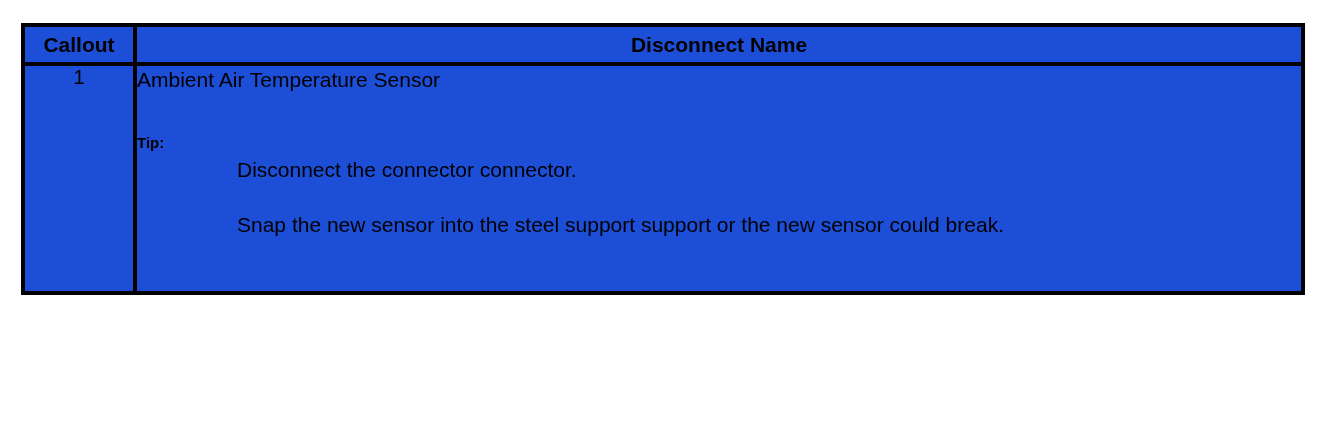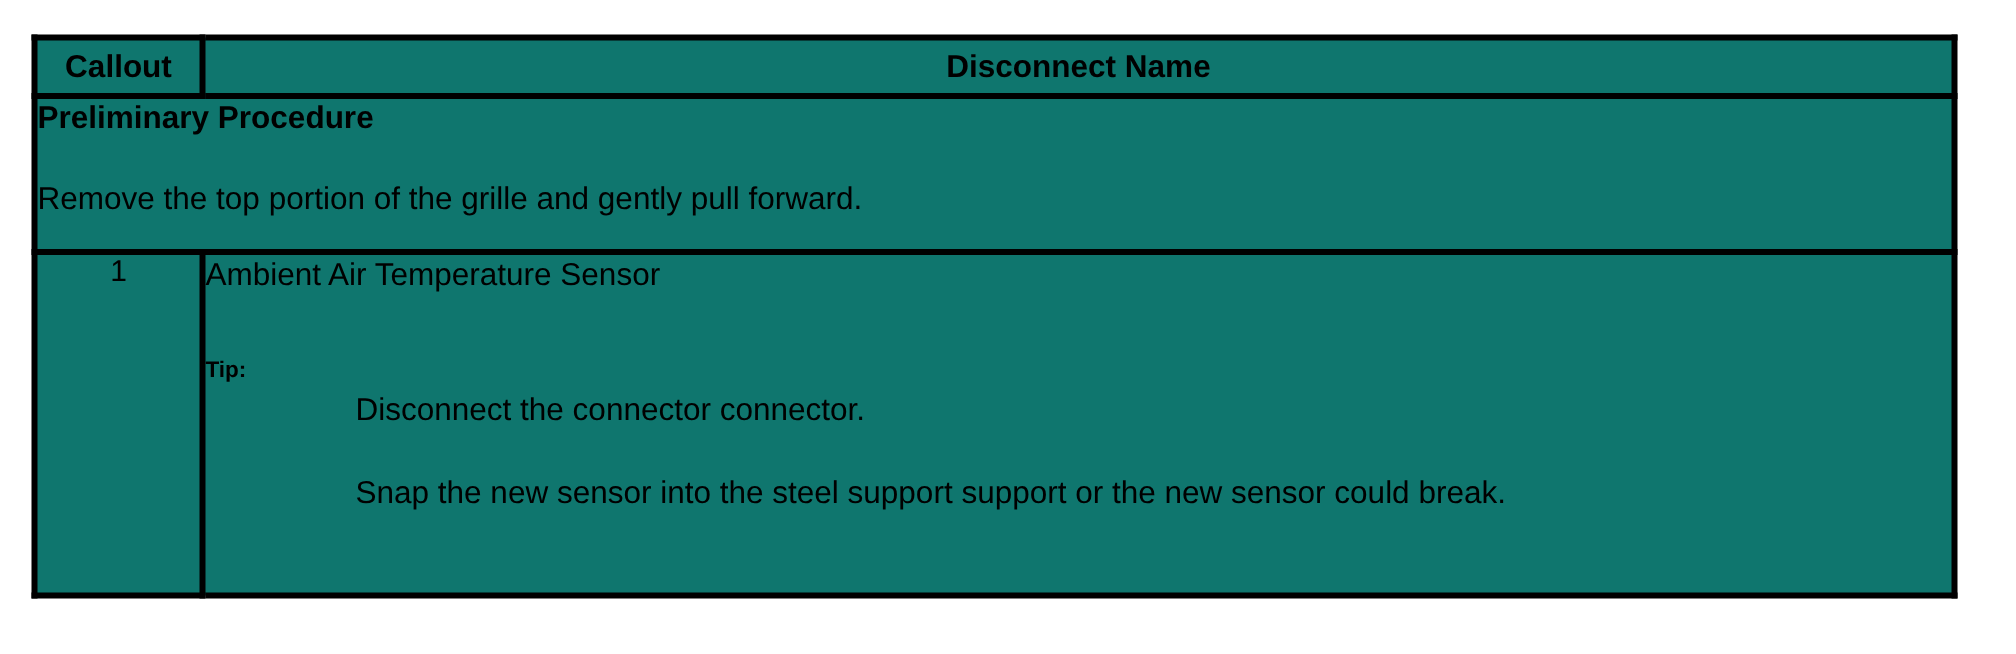"Callout" .comp-table td, .comp-table th { background: #0f766e -> #1d4ed8 }
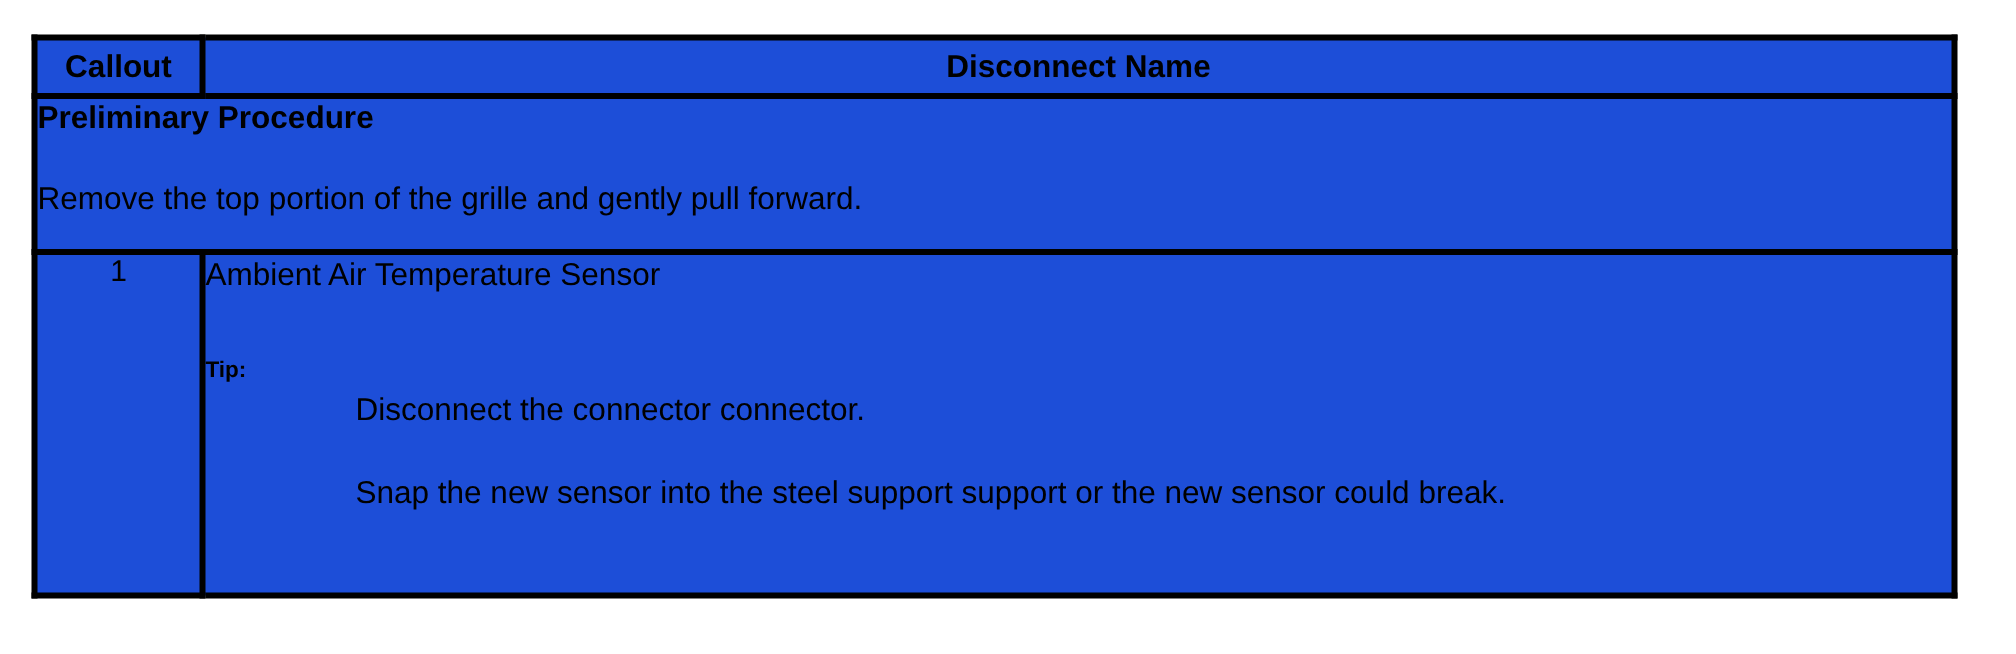"Preliminary Procedure" tr { html: <tr> <td> <p>Preliminary Procedure</p> <div></div> <p>Remove the top portion of the grille and gently pull forward.</p> </td> </tr> -> none }
